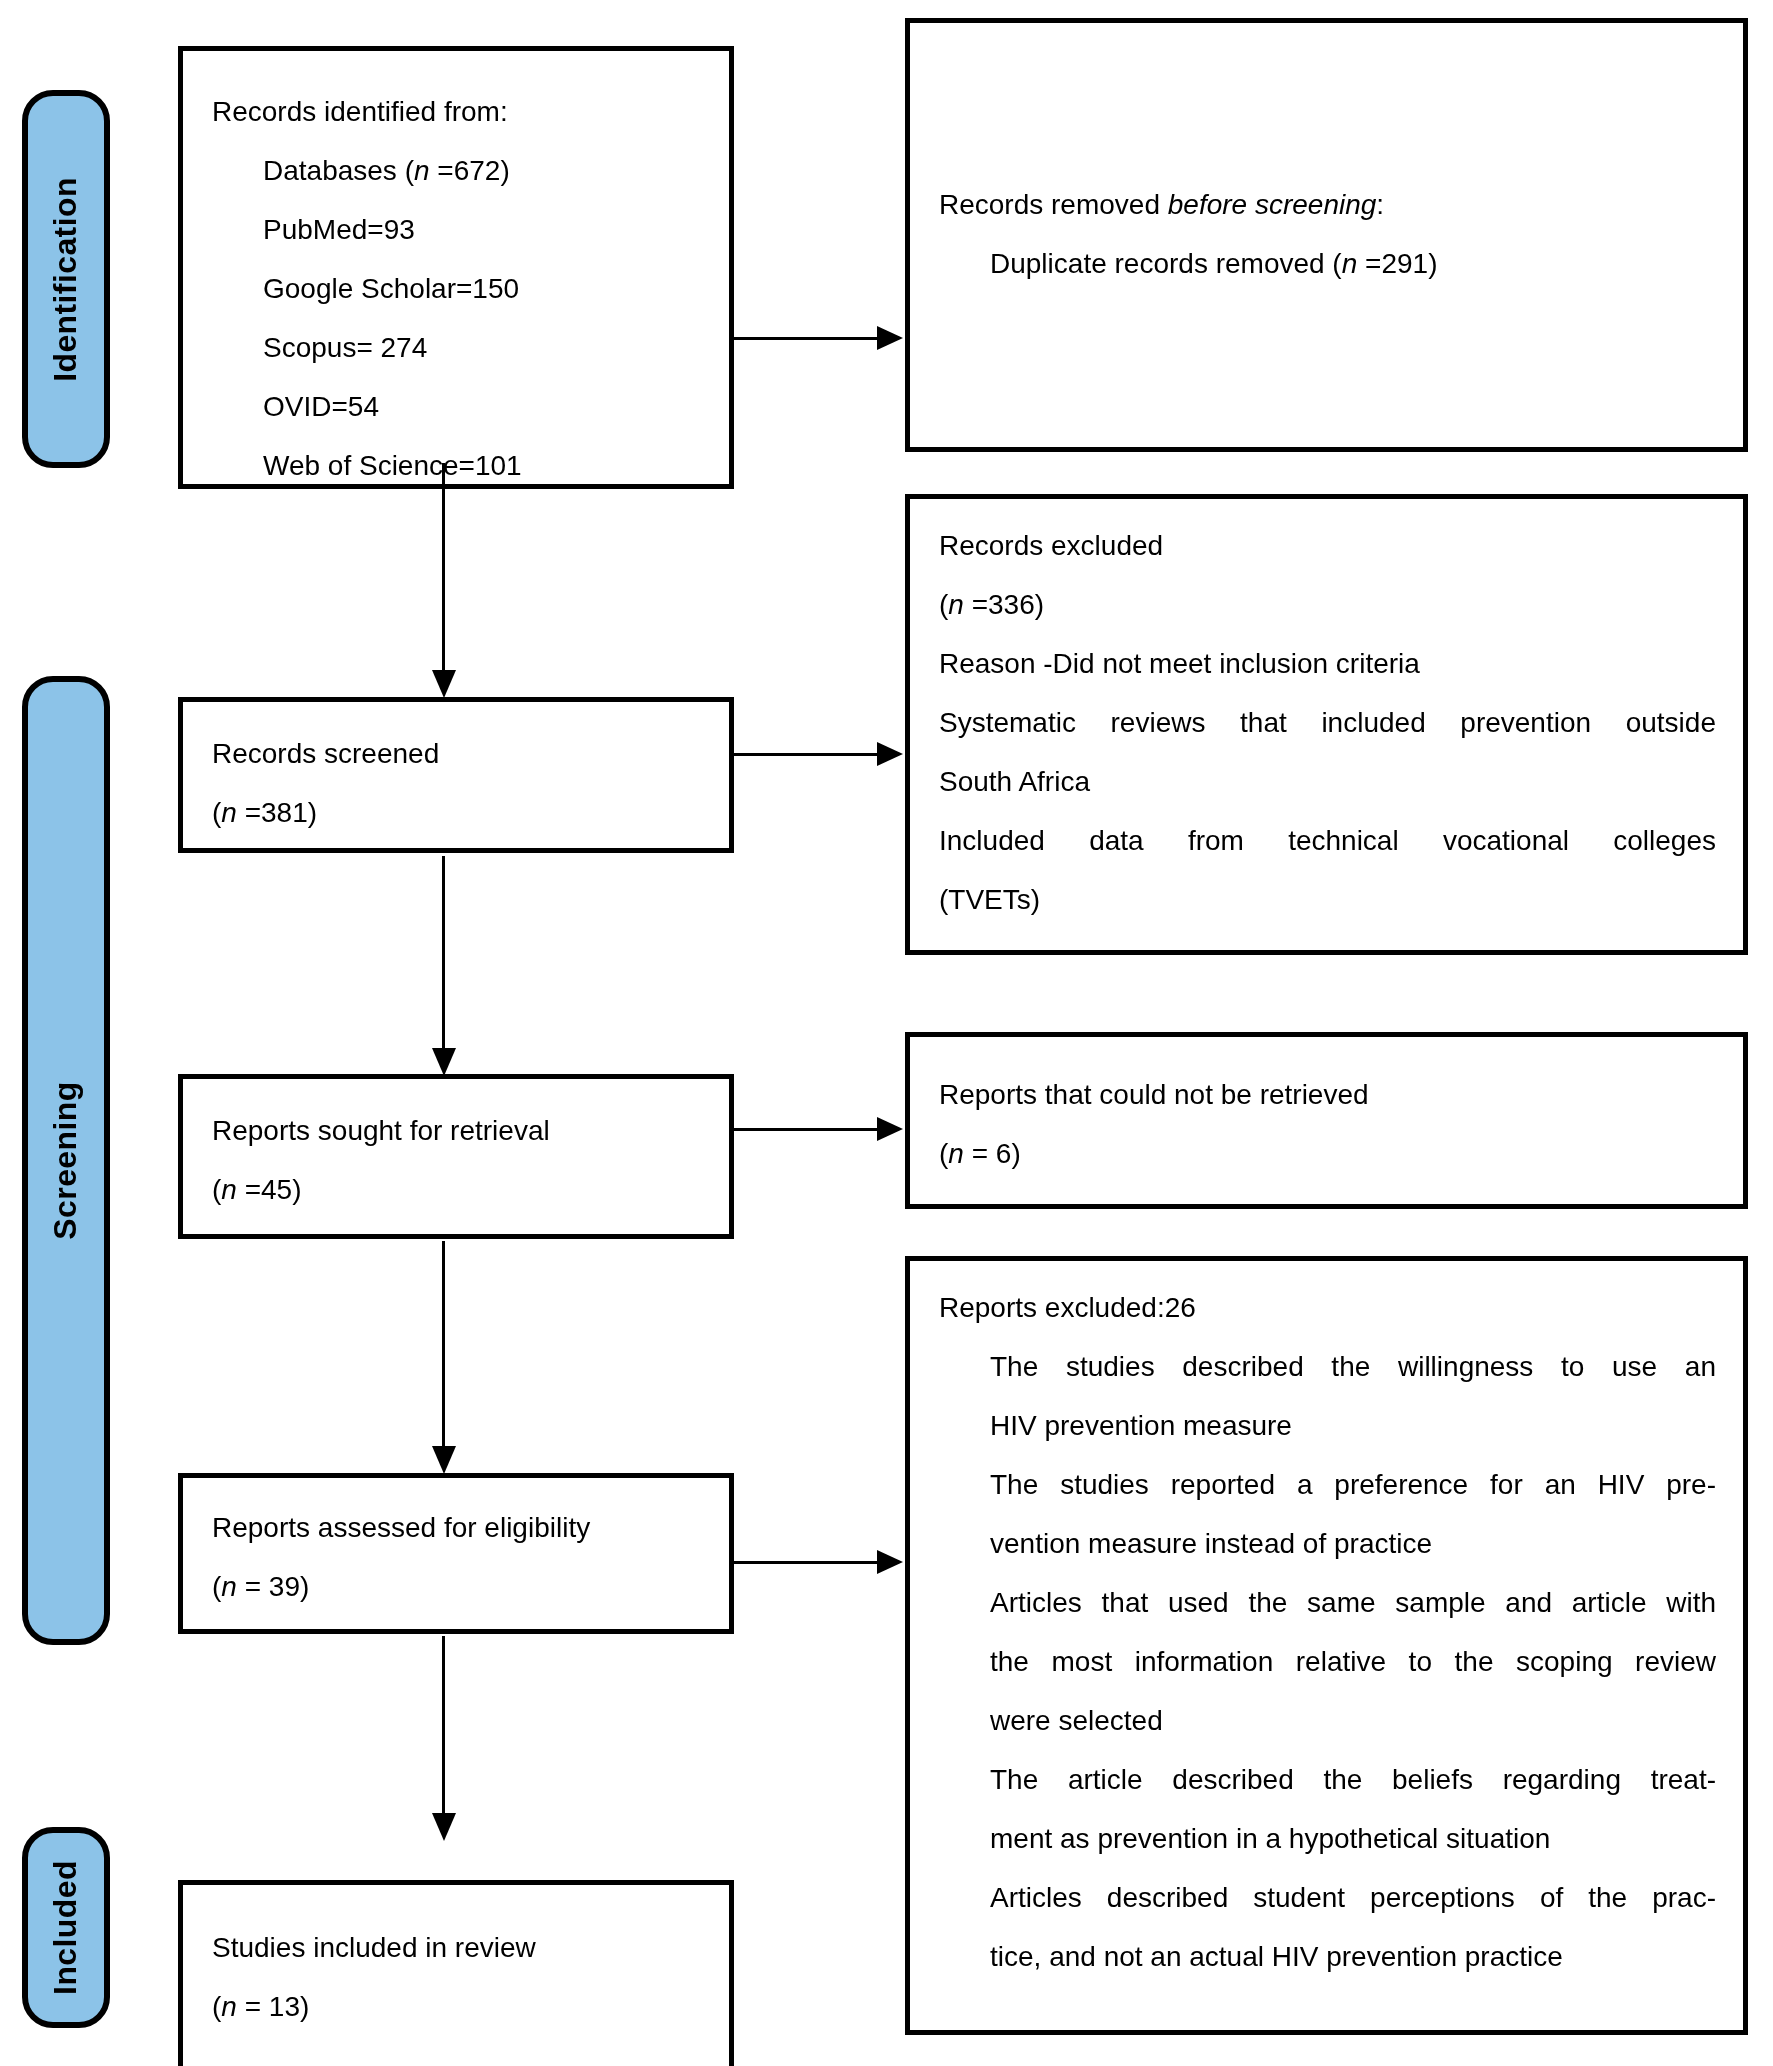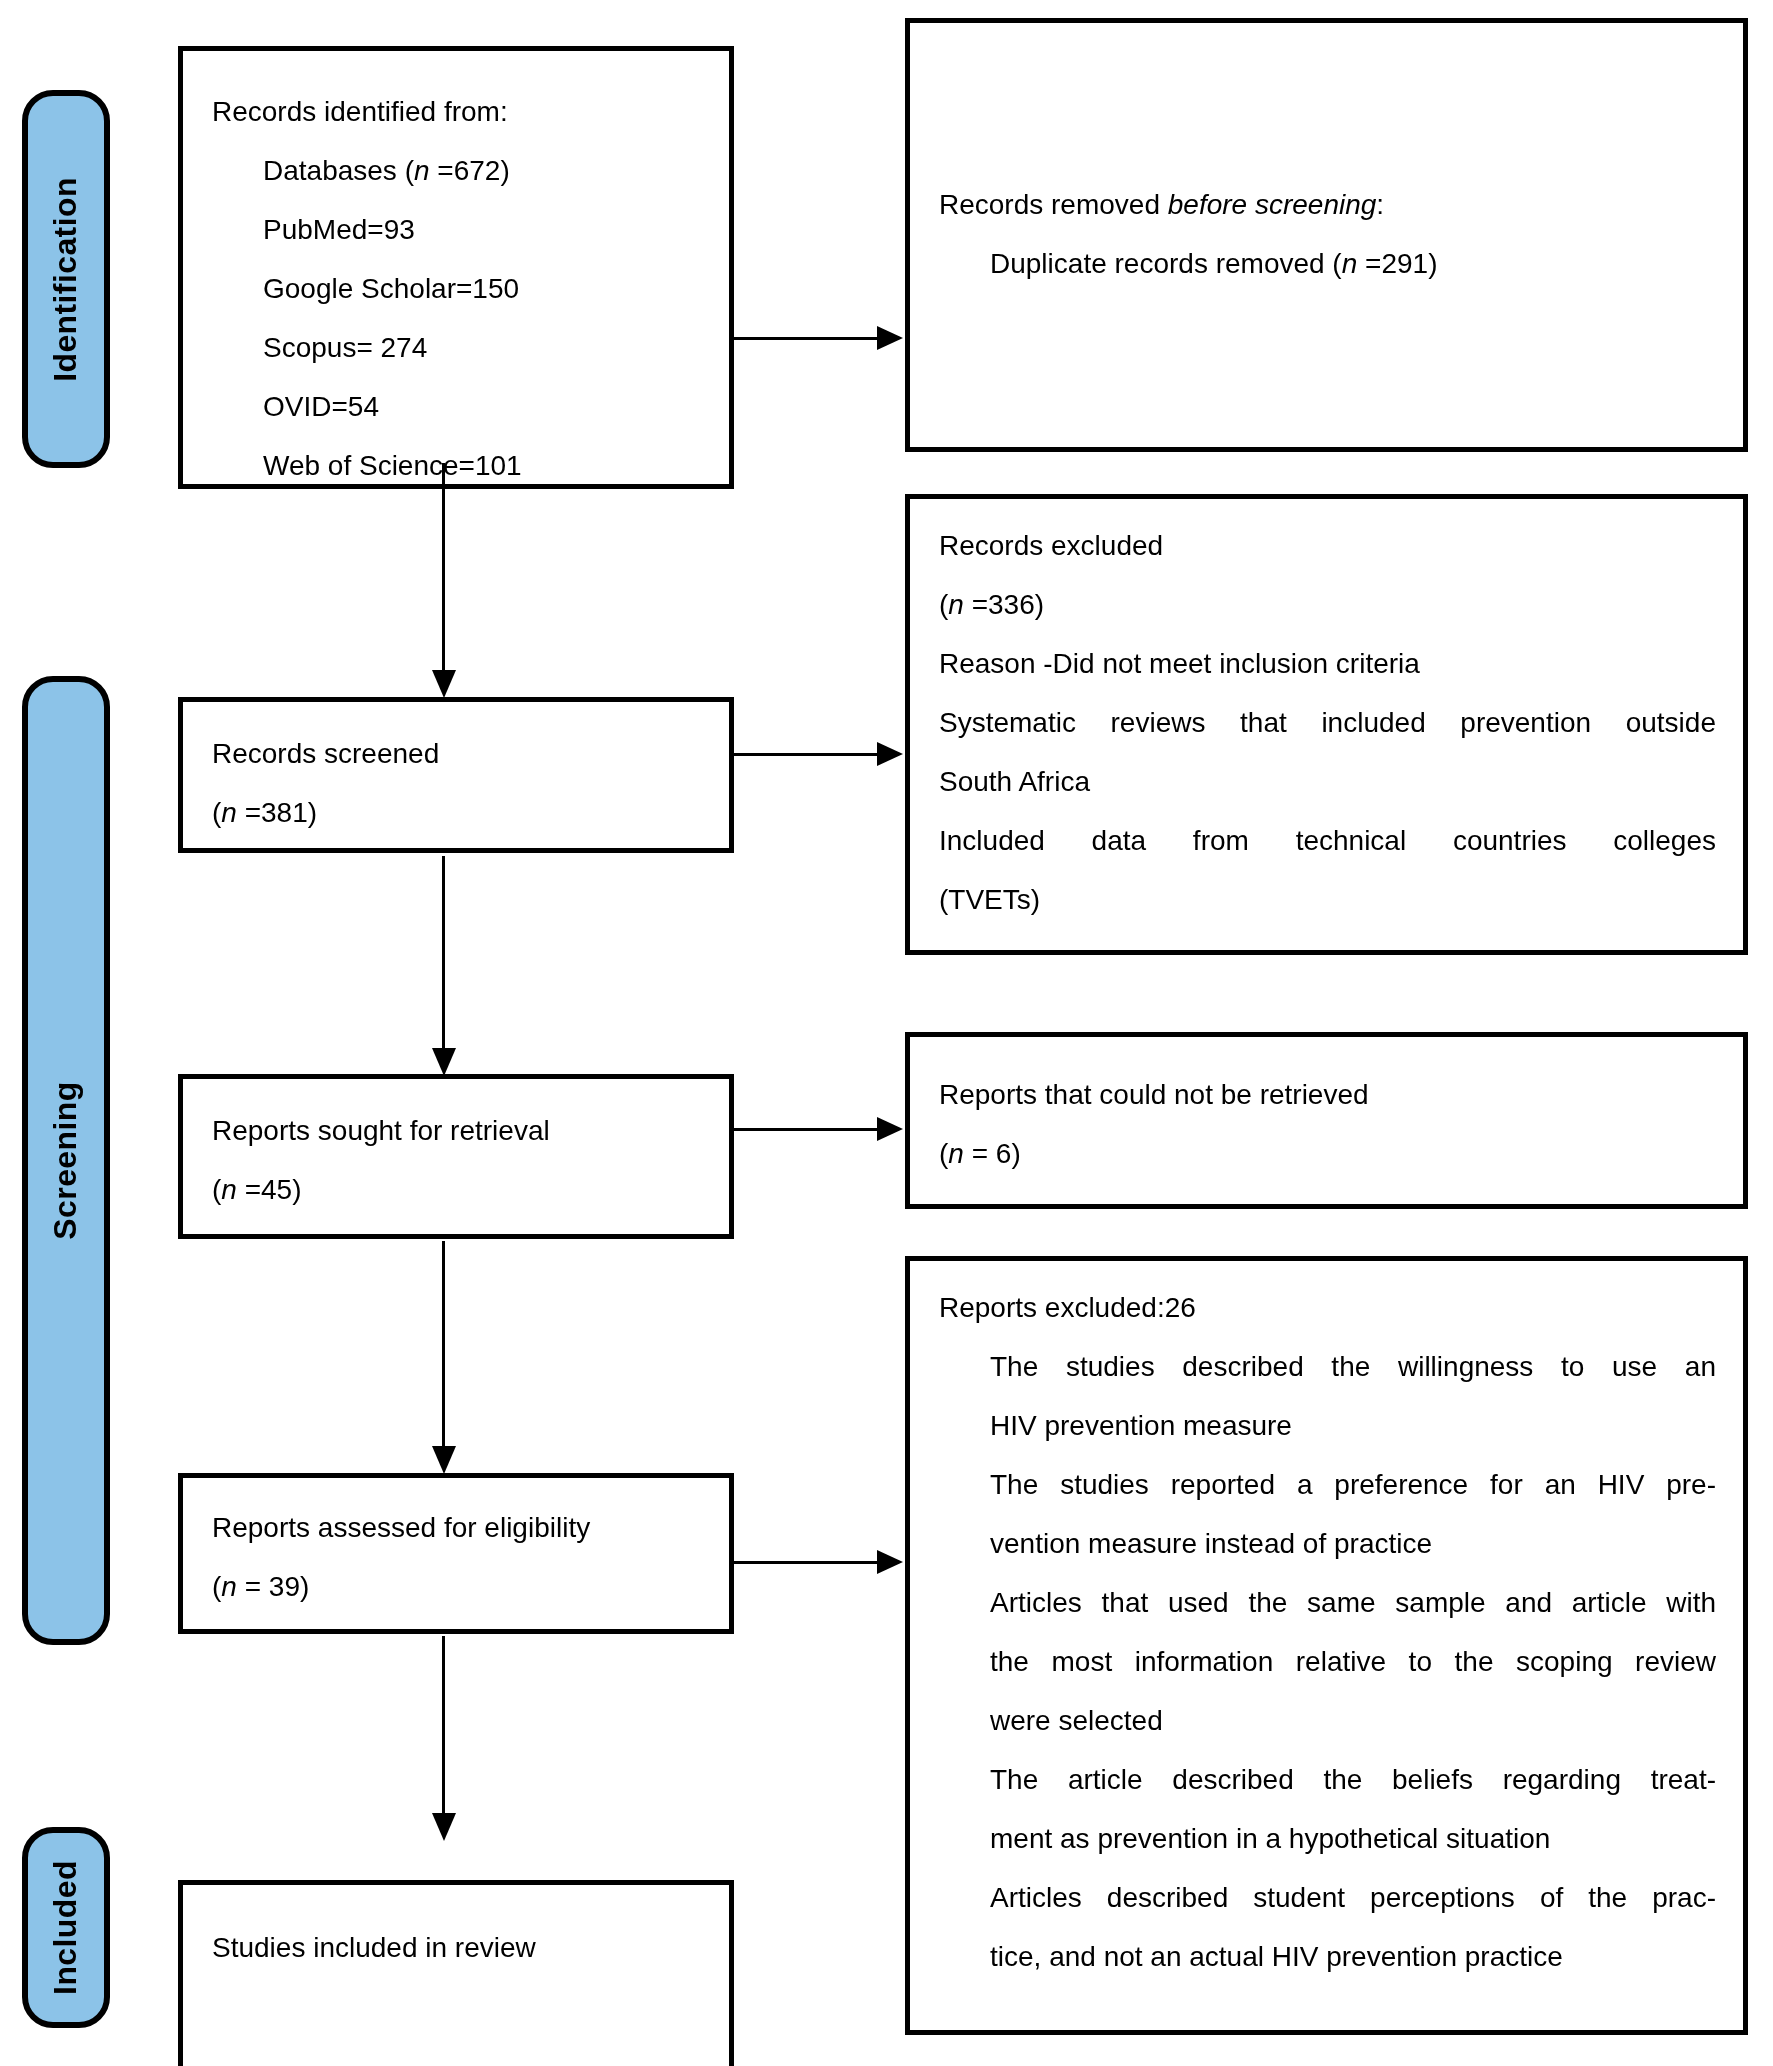"Included data from technical countries" span { text: countries -> vocational }
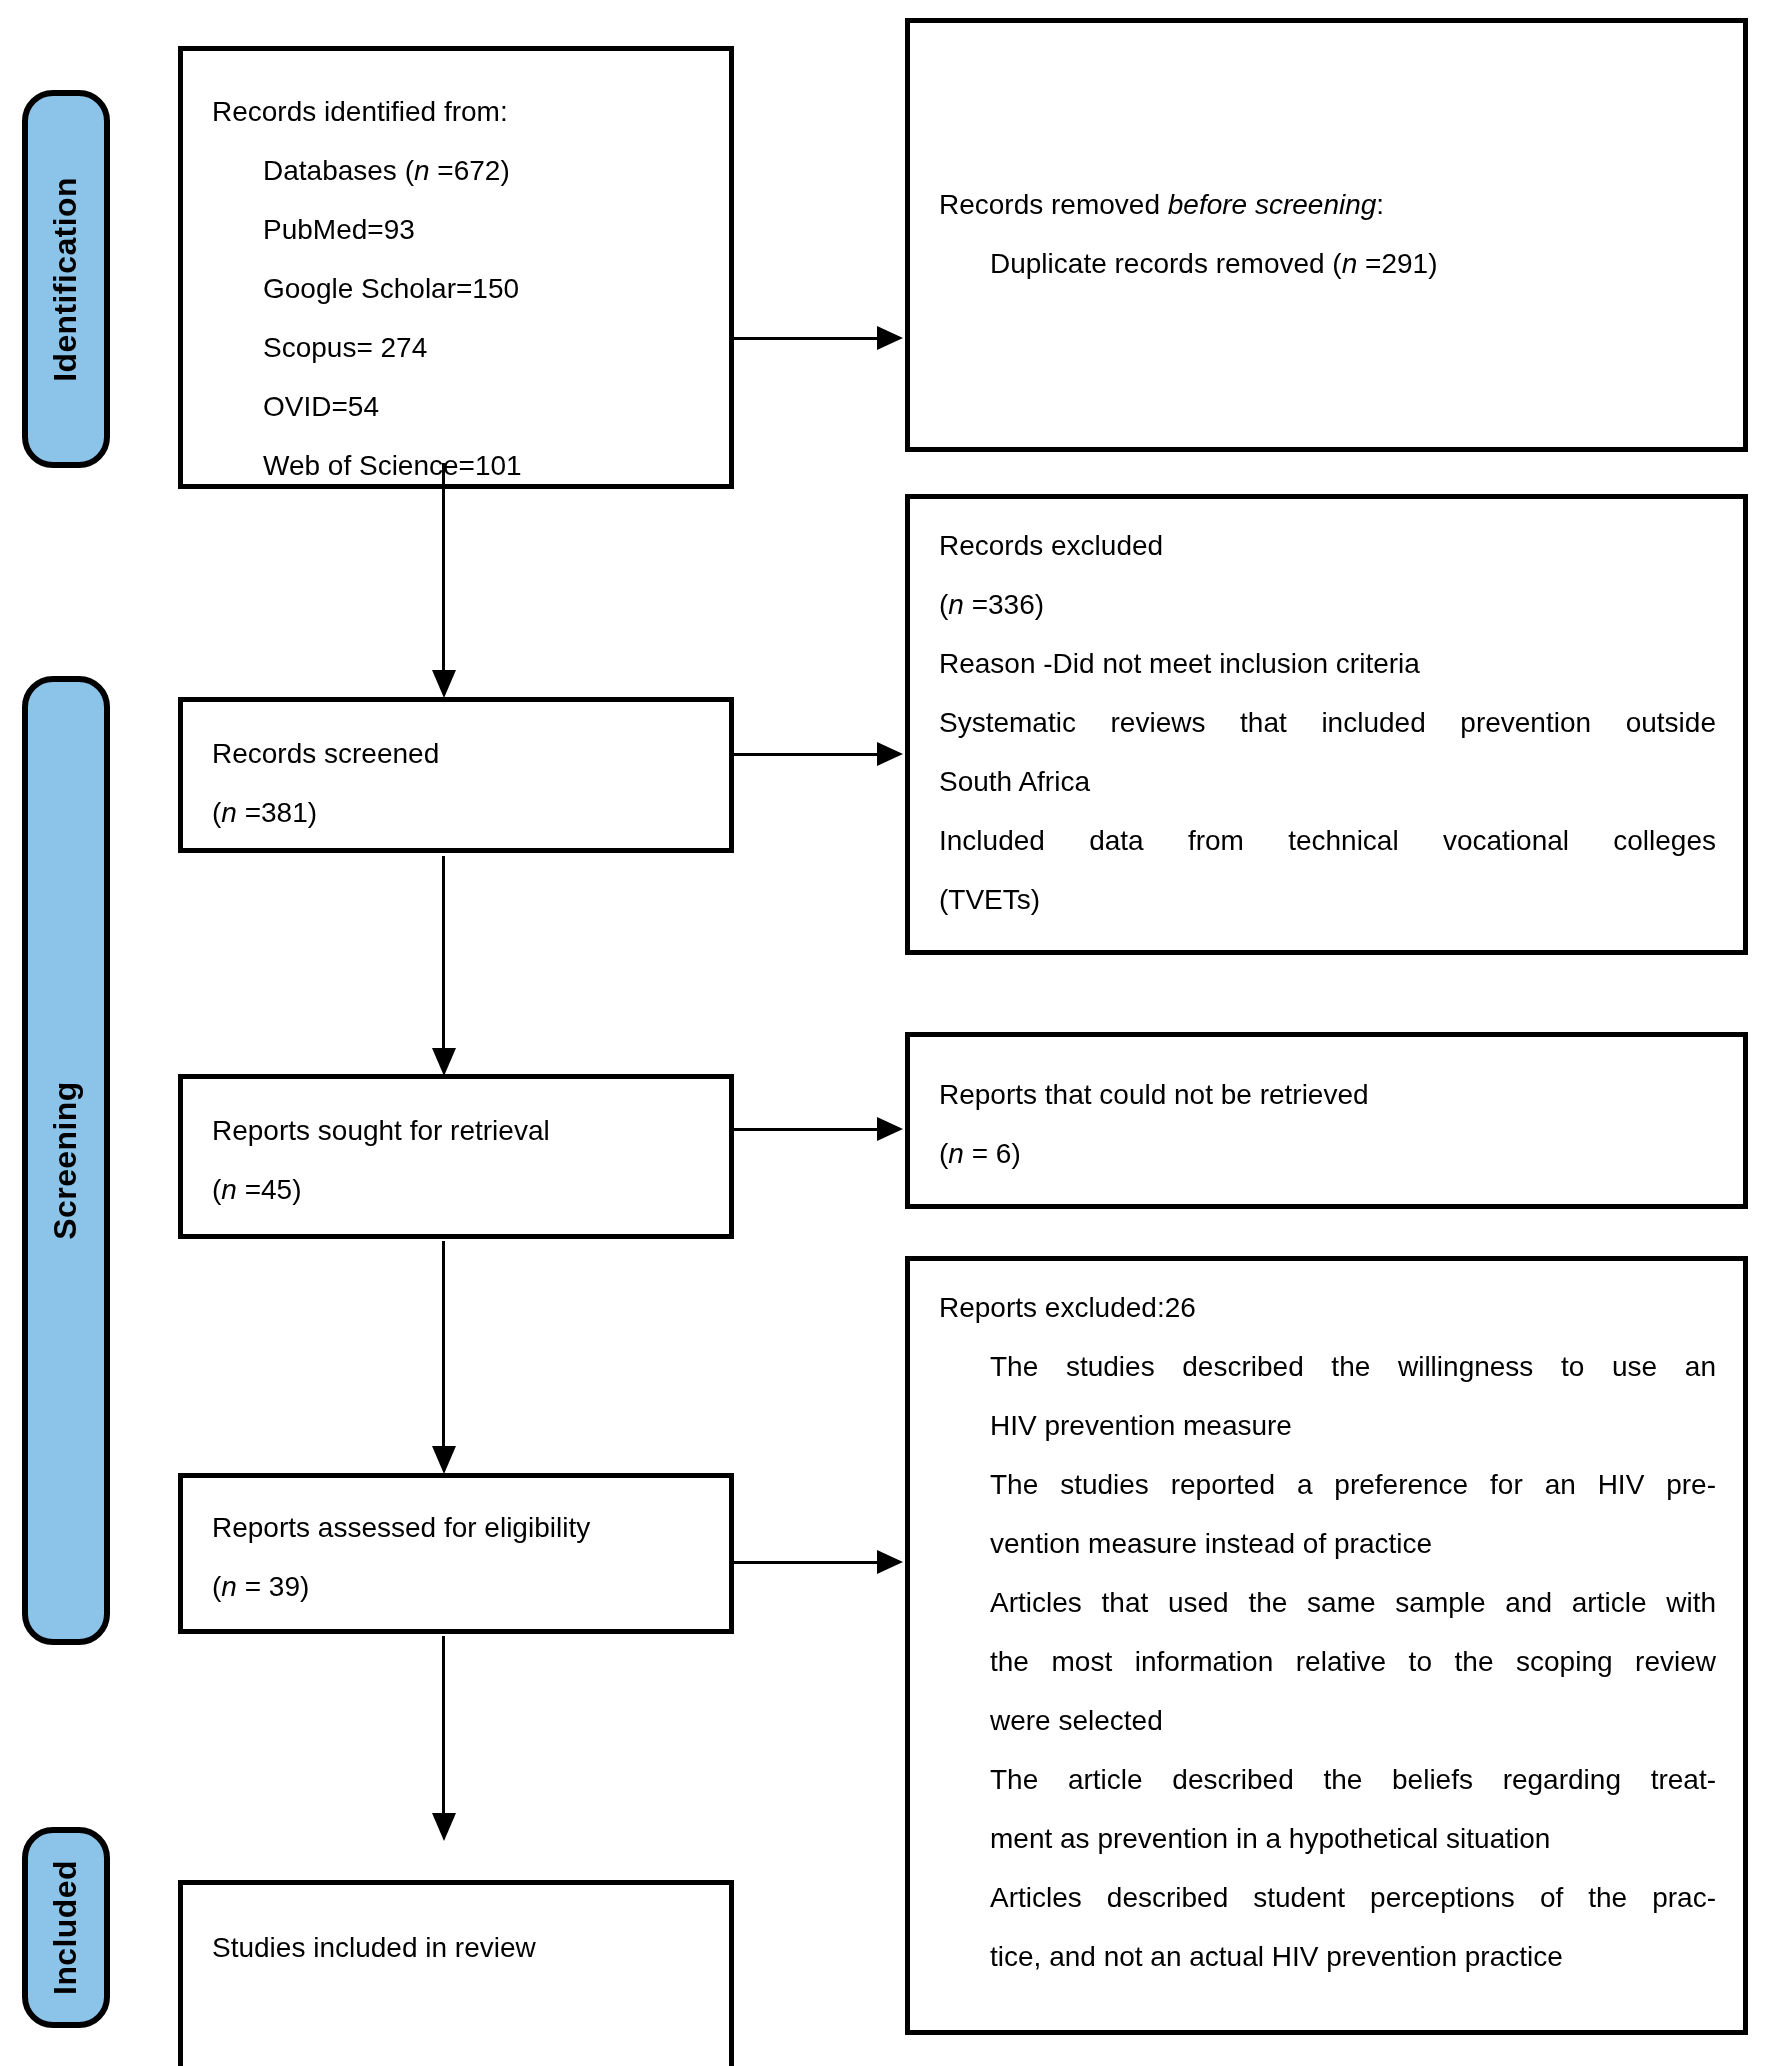"(n = 13)" div.line { html: none -> <div><span>(</span><span>n</span><span> = 13)</span></div> }
